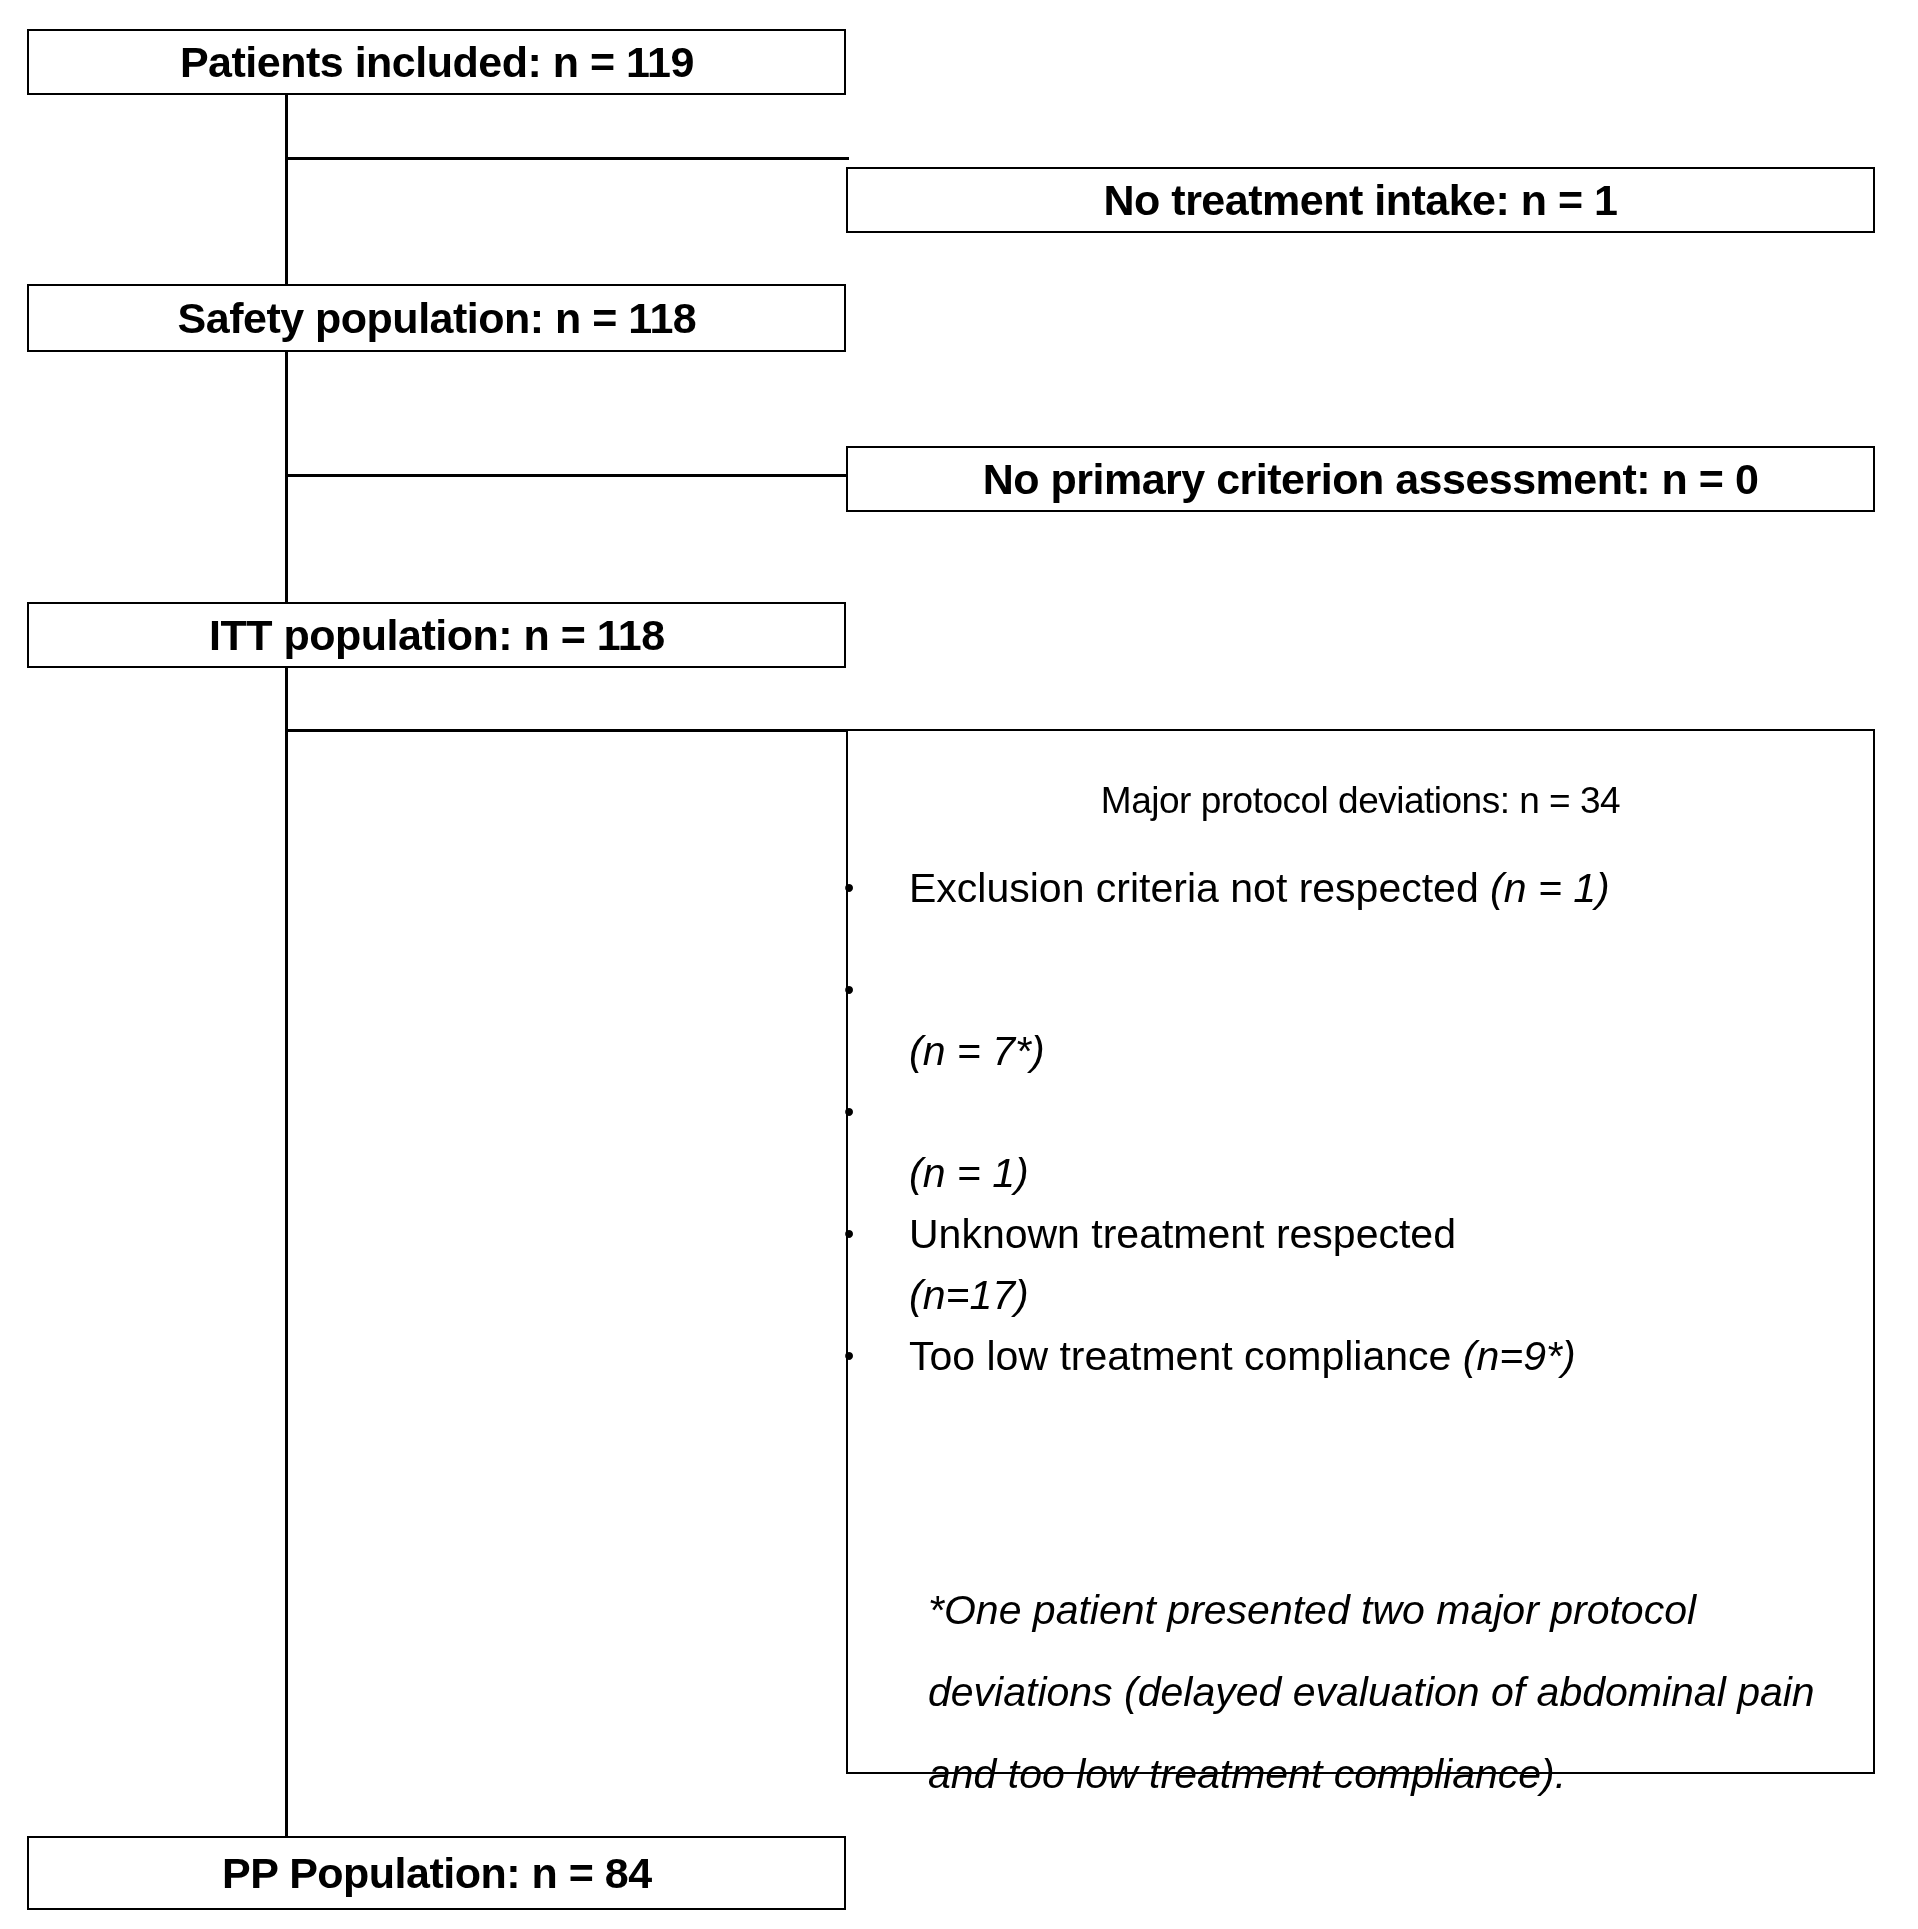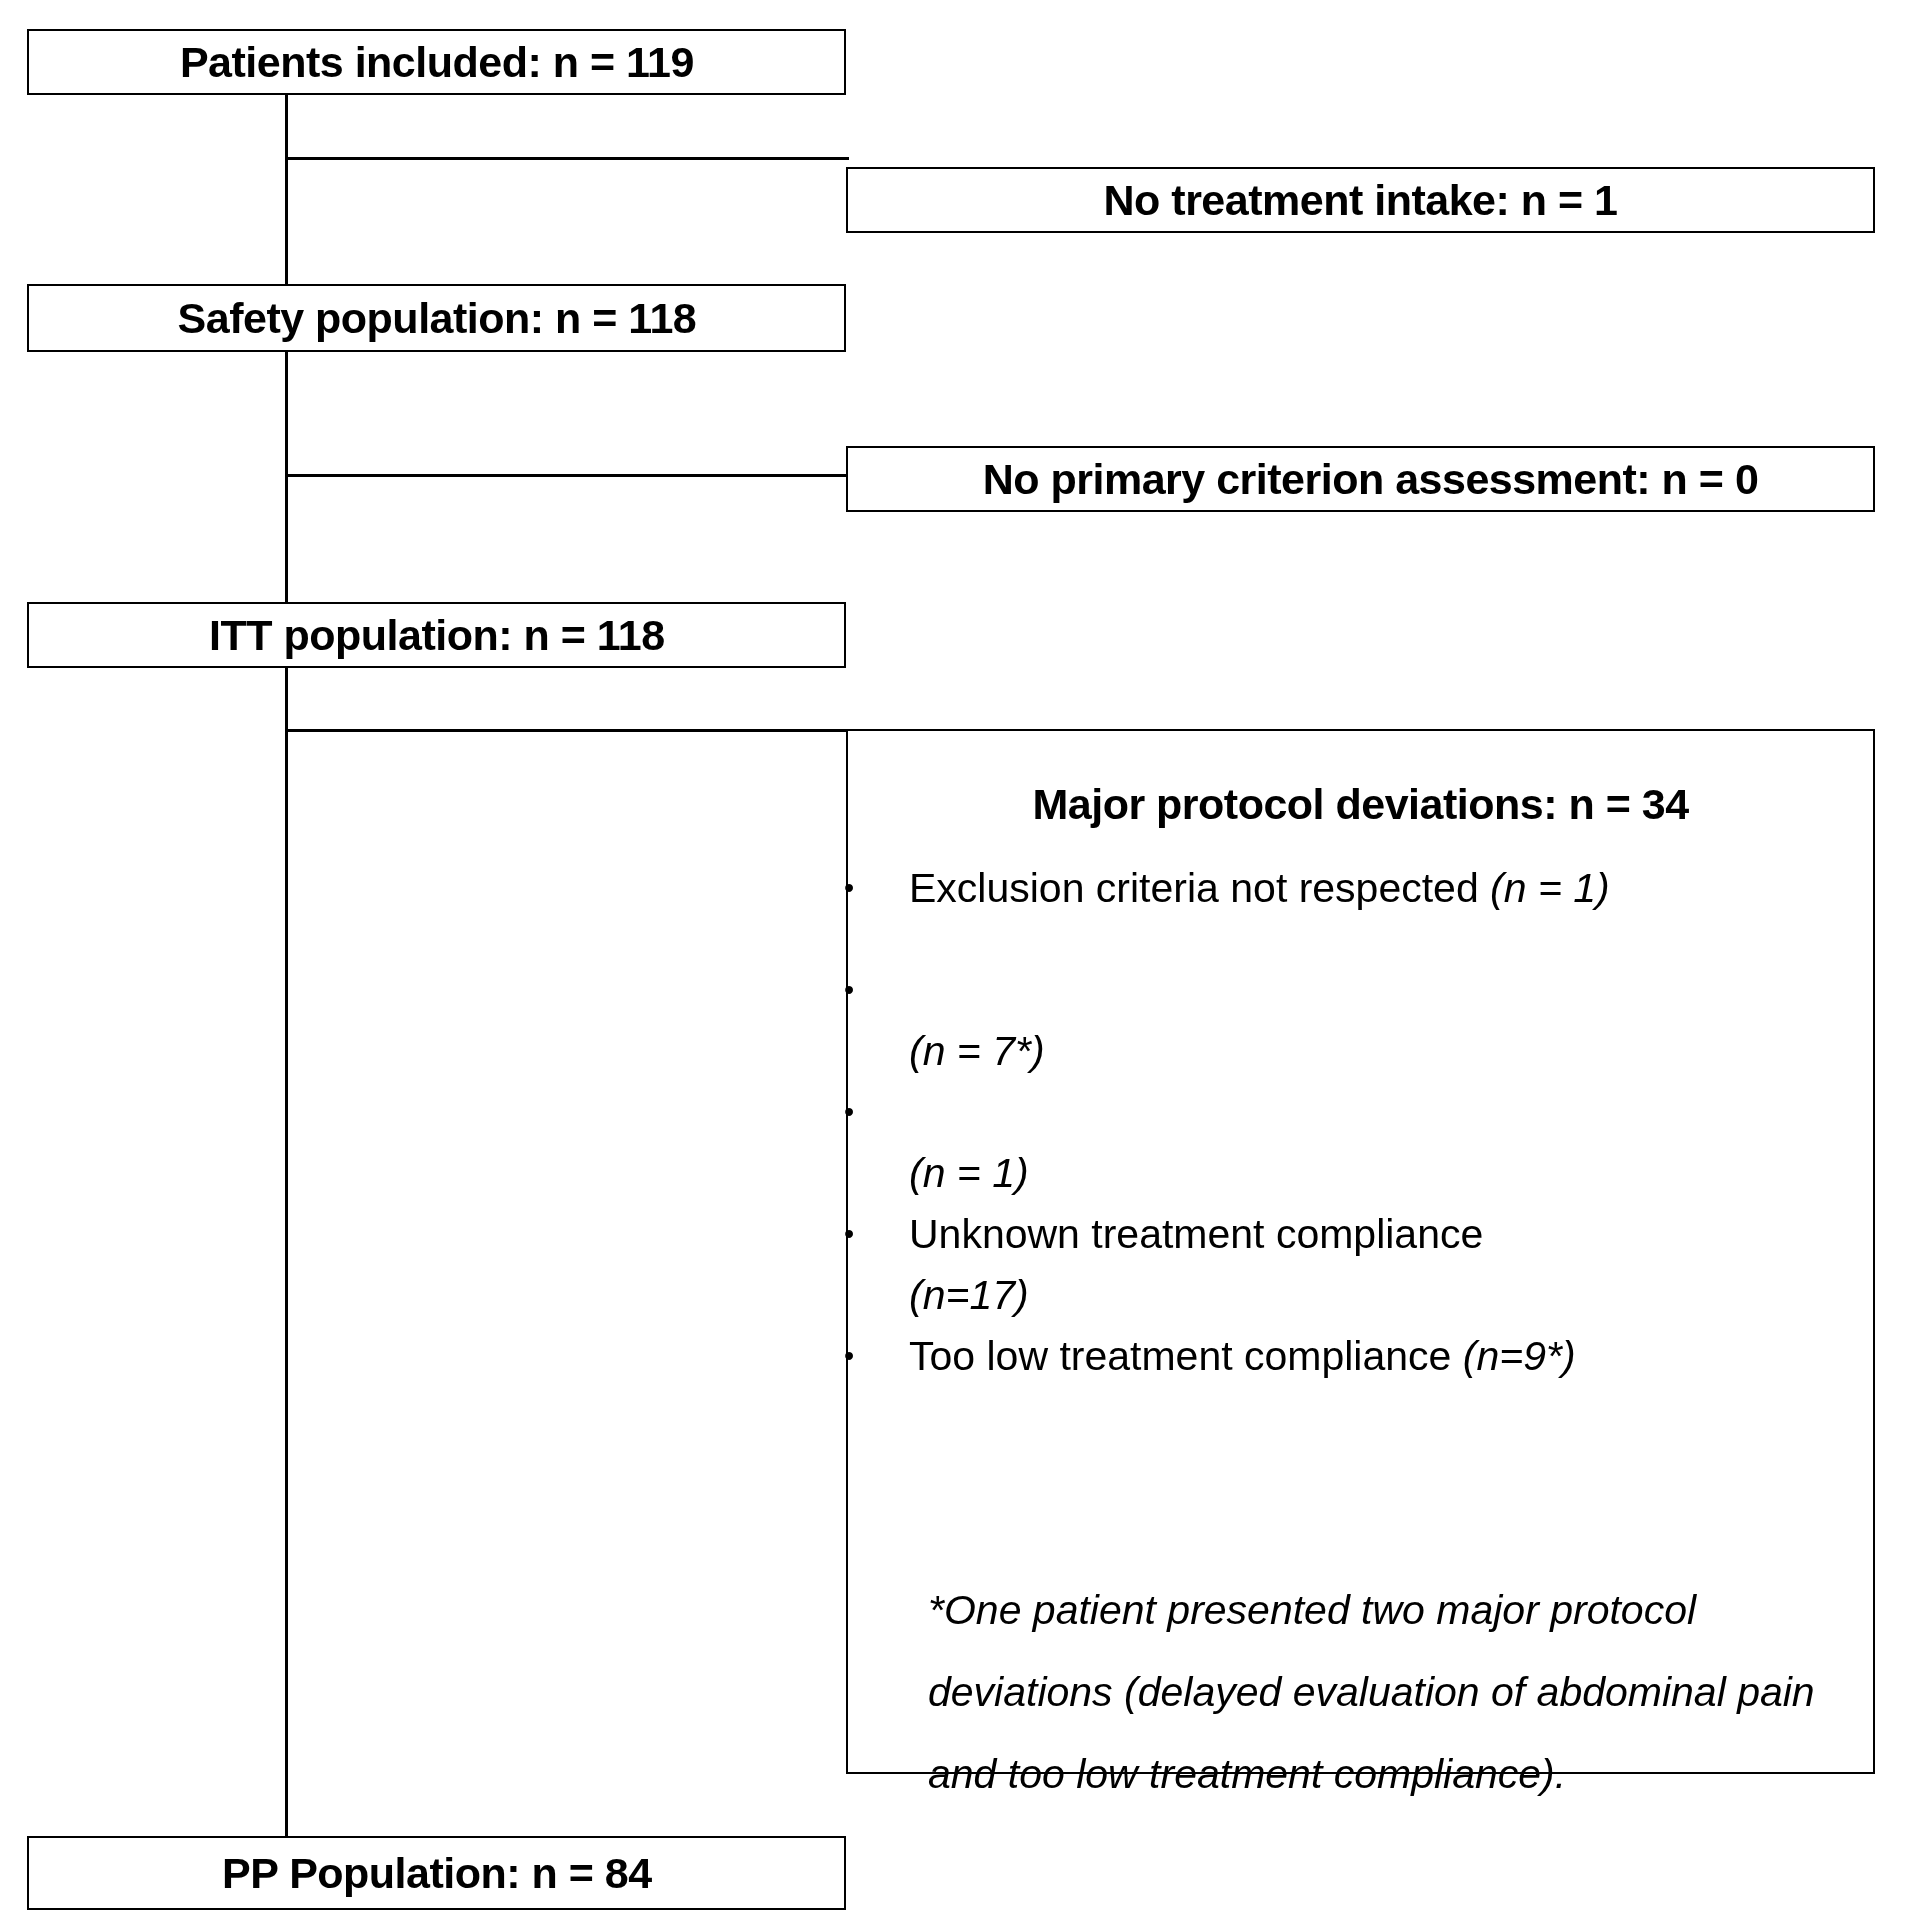"Major protocol deviations: n =" .major-title { font-size: 43px -> 37px; font-weight: bold -> normal }
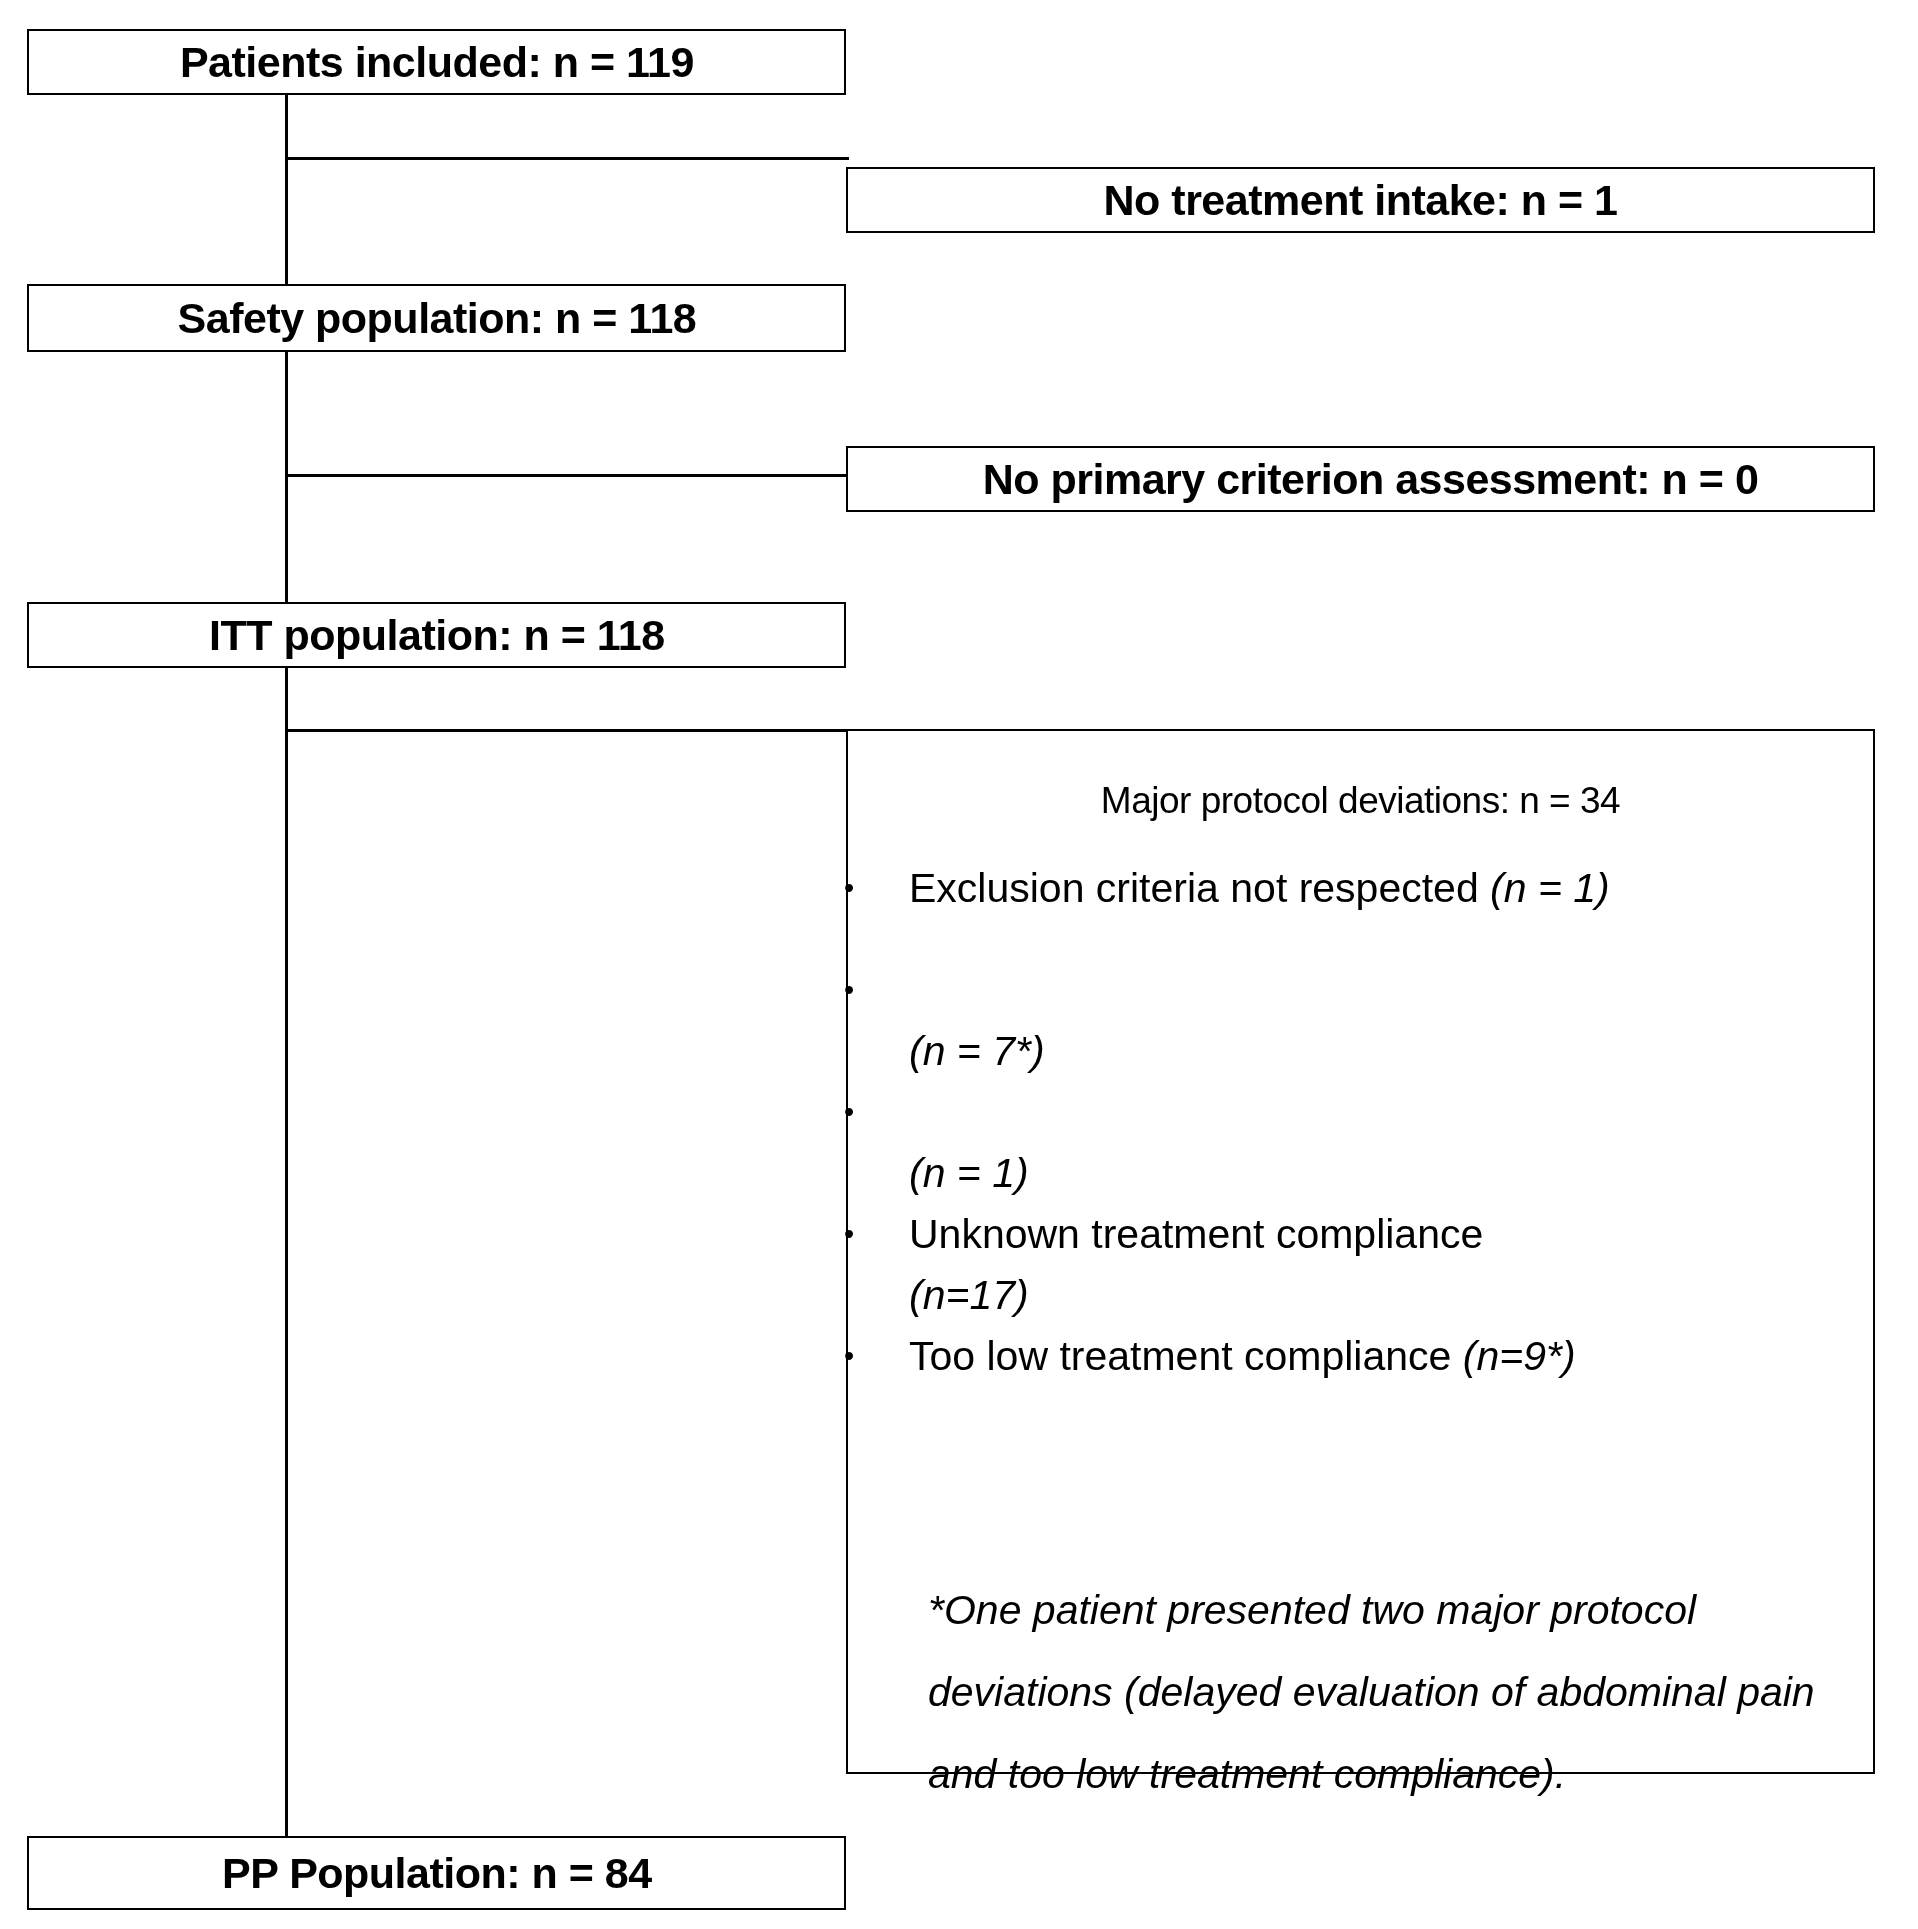"Unknown treatment compliance" span { text: compliance -> respected }
